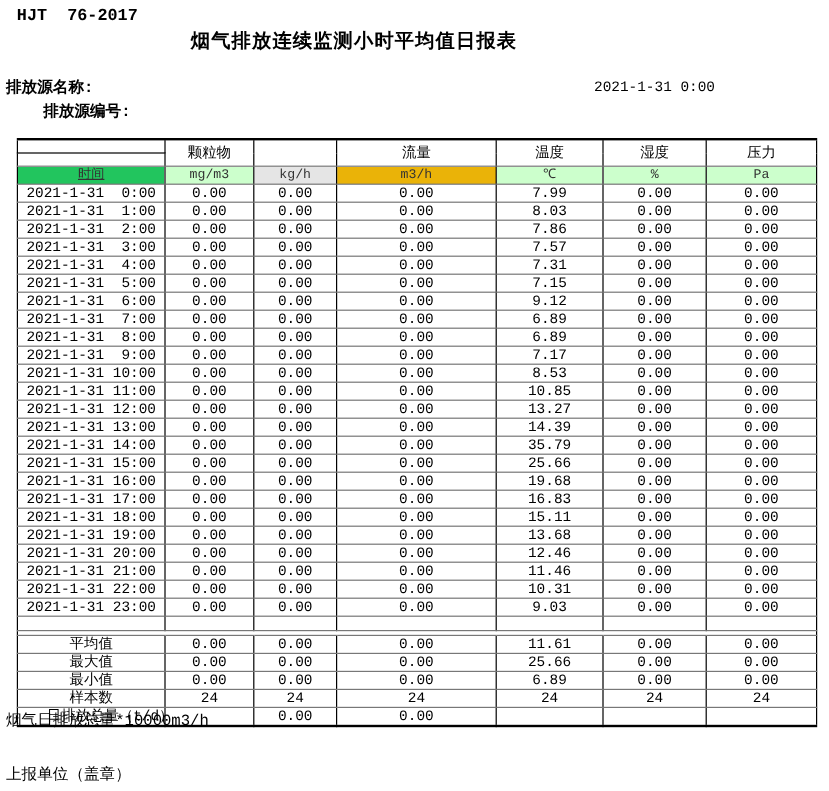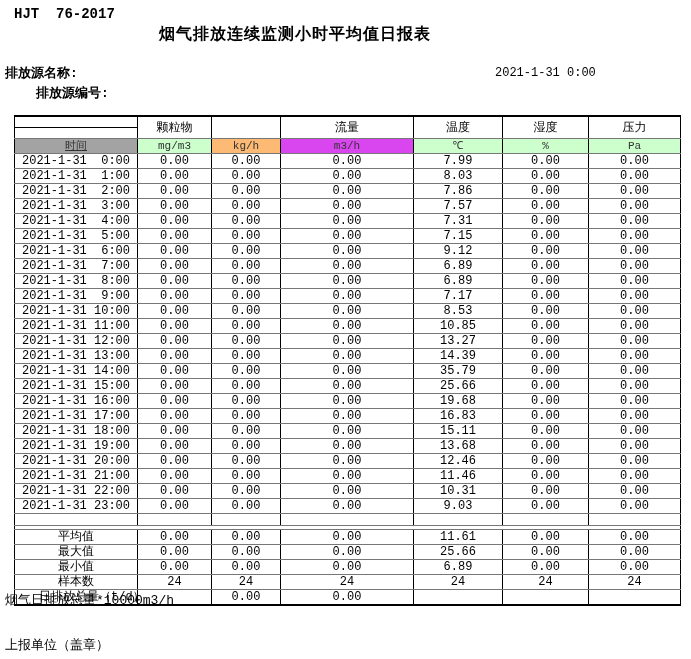"时间" td { background: #a3a3a3 -> #22c55e }
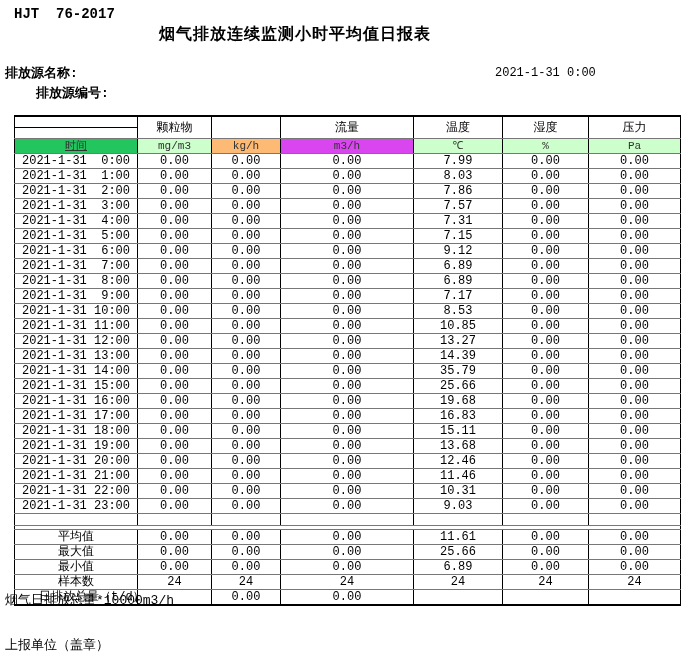"kg/h" td { background: #fdba74 -> #e5e5e5 }
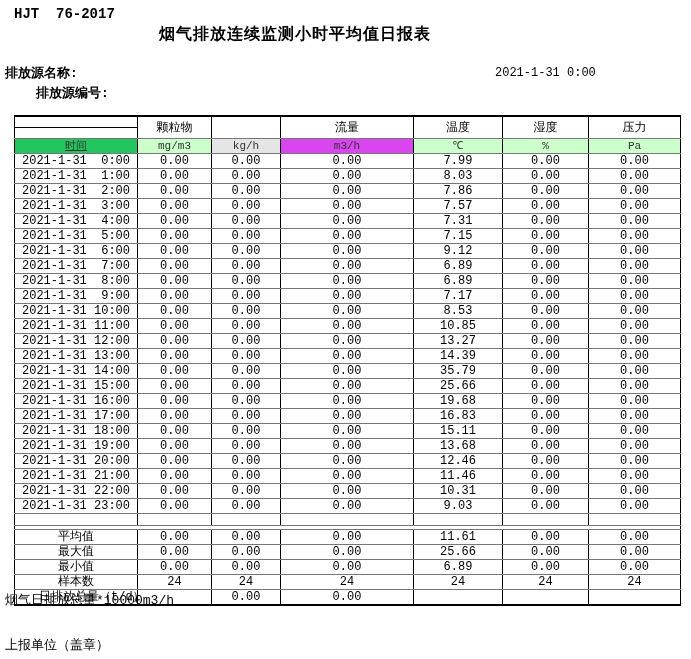"m3/h" td { background: #d946ef -> #eab308 }
